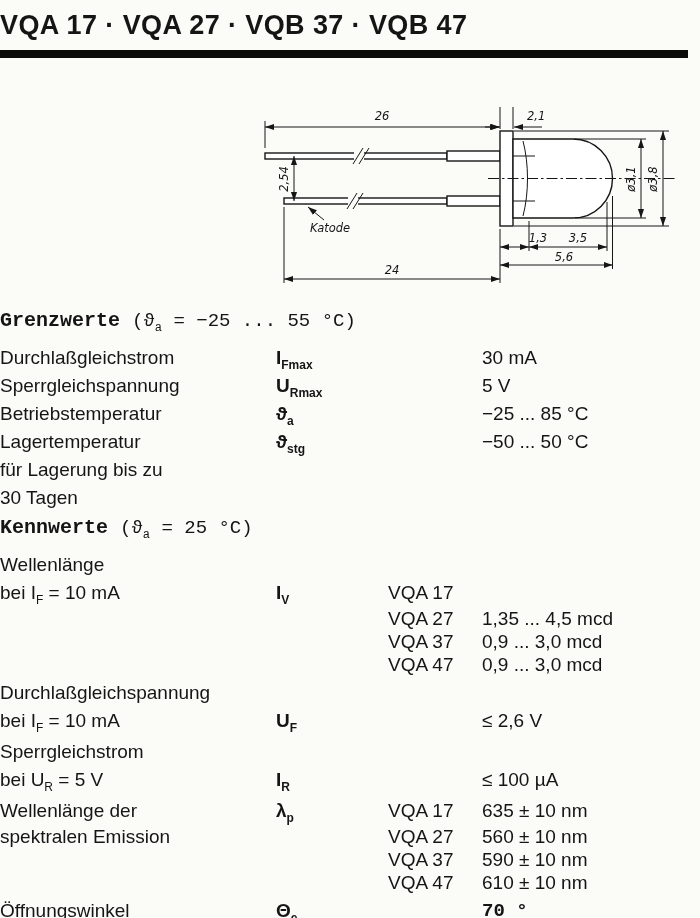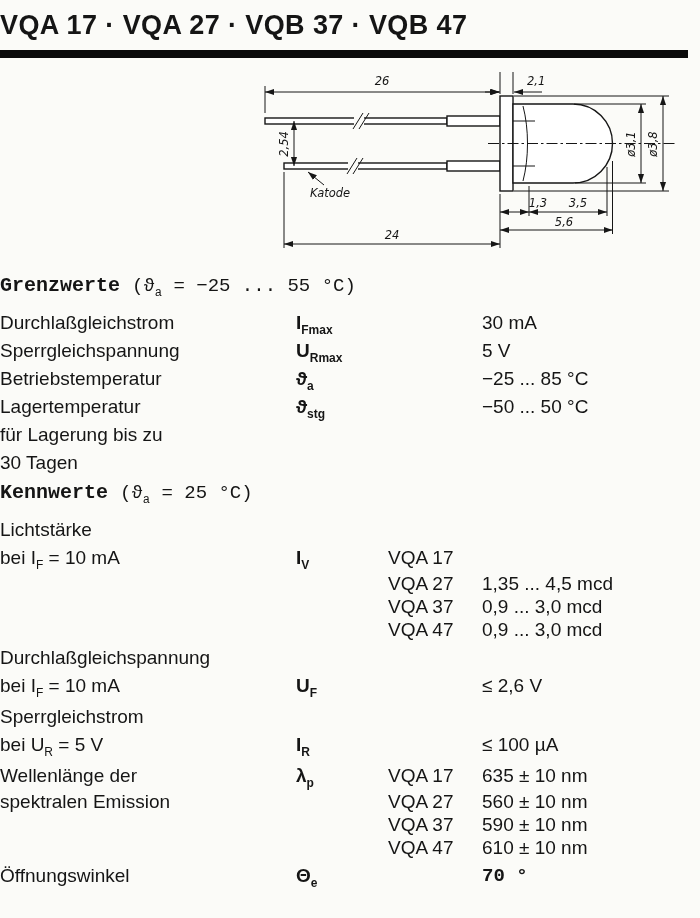"26" .drawing-wrap { margin-top: none -> 35px }
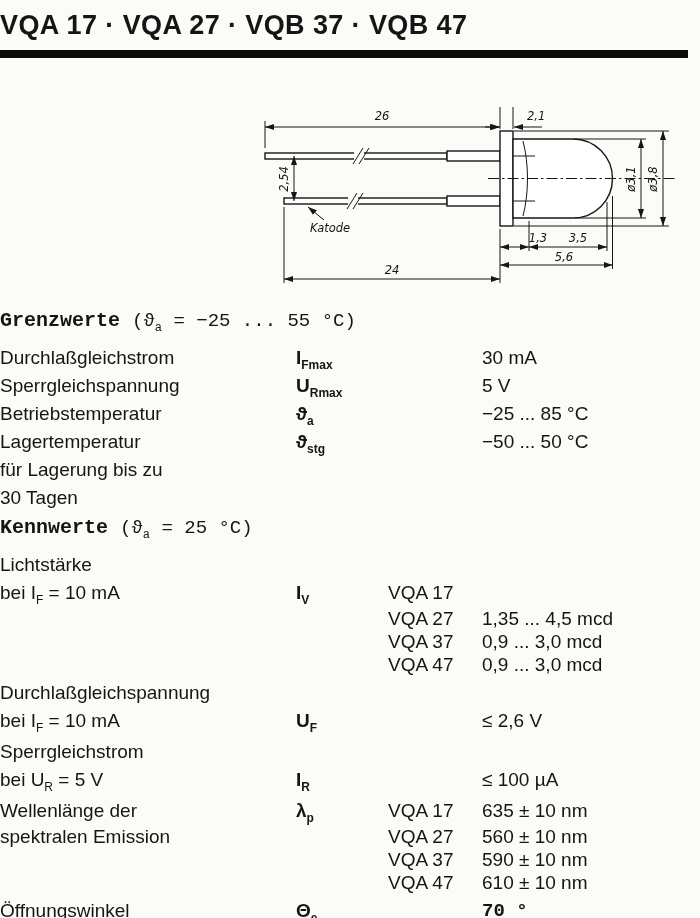"IFmax" .sym { margin-left: 20px -> none }
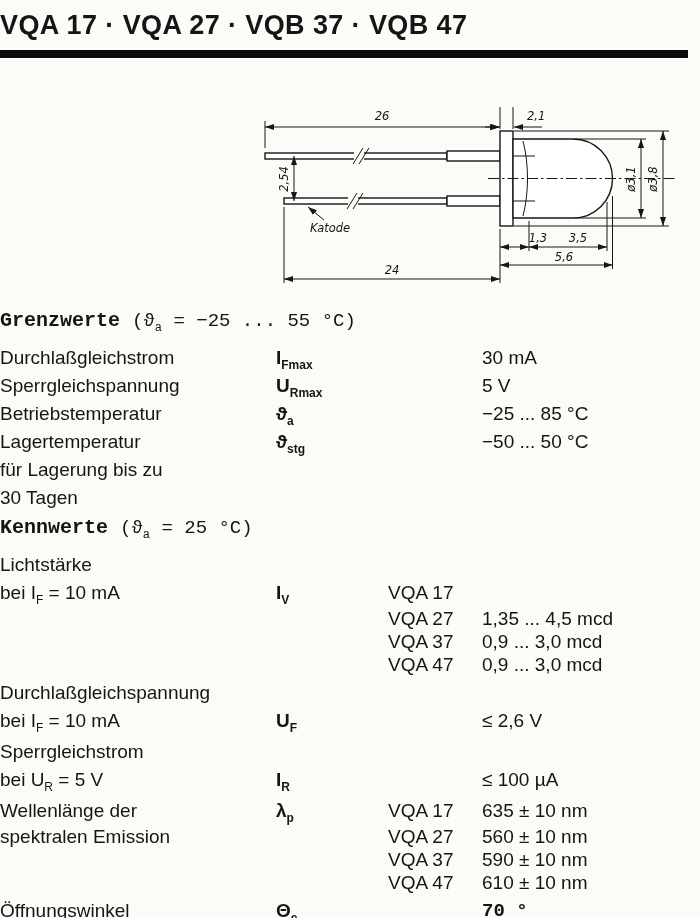"Lichtstärke" div { text: Lichtstärke -> Wellenlänge }
